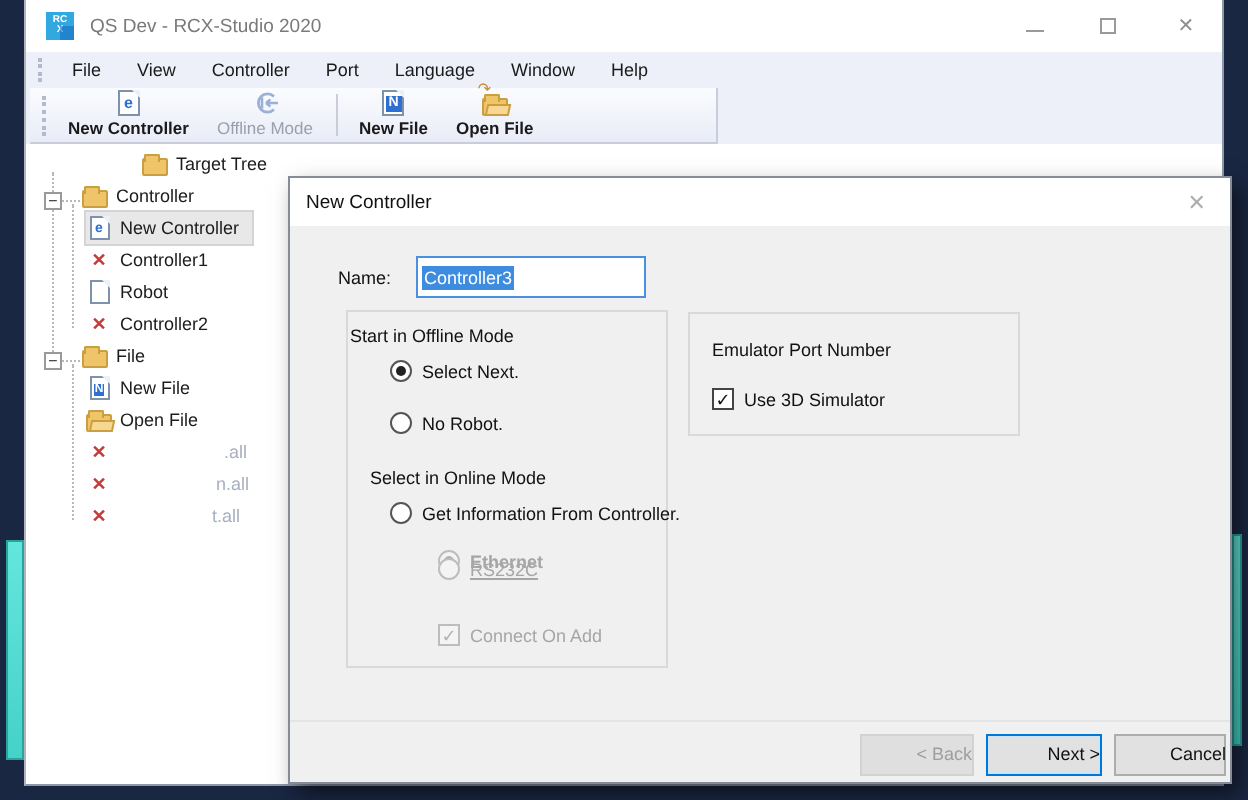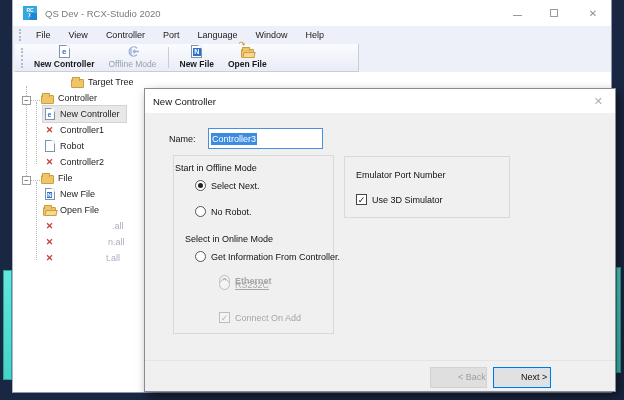"< Back" .btn { text-align: left -> right }
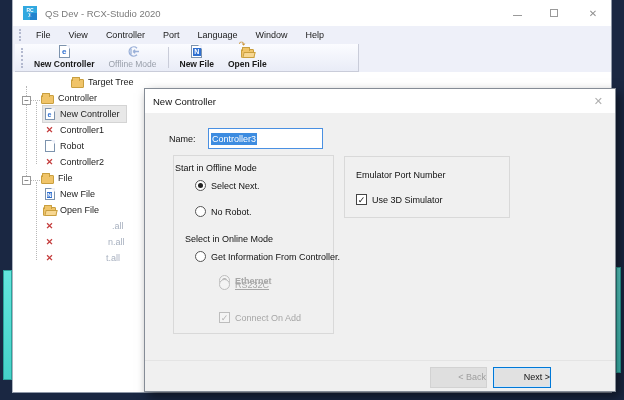"Cancel" div.btn { html: none -> <div>Cancel</div> }
